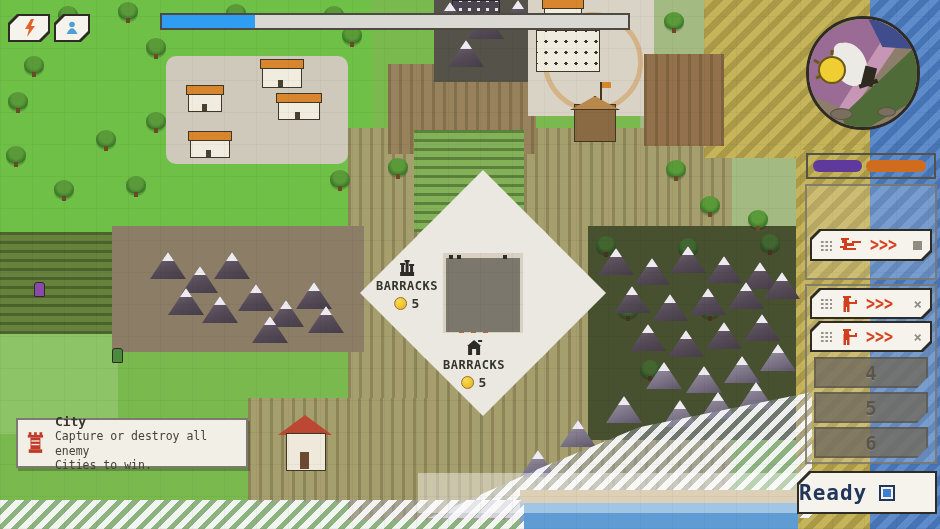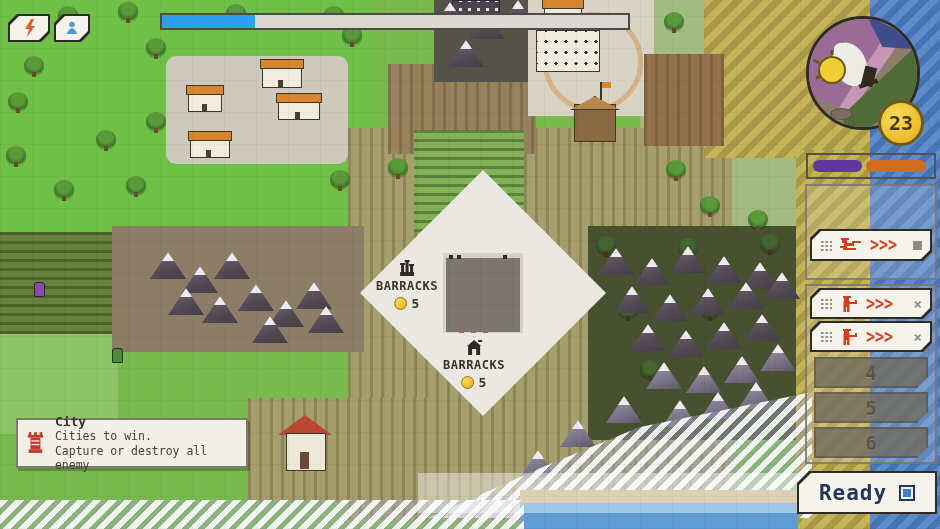"23" div.coinbig { html: <div> <span>23</span> </div> -> none }
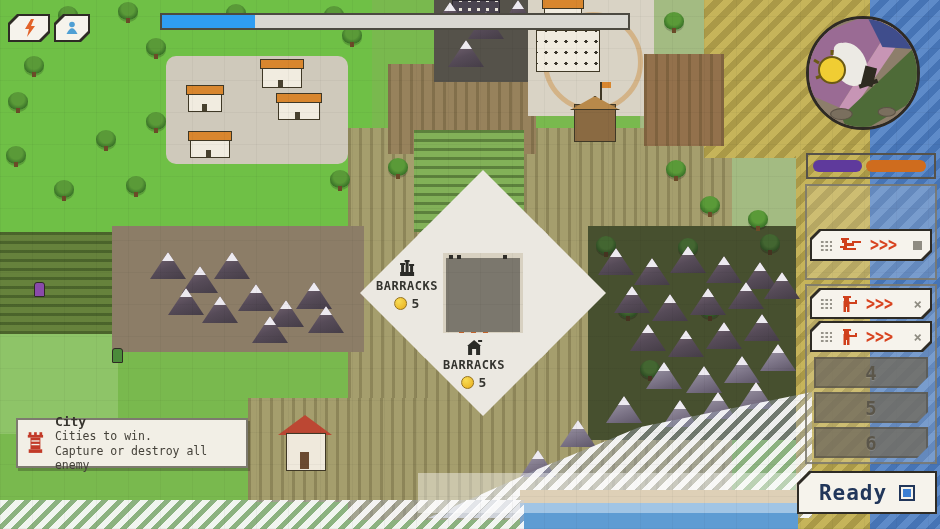"Cities to win." div.tipbody { order: before "Capture or destroy all enemy" -> after "Capture or destroy all enemy" }
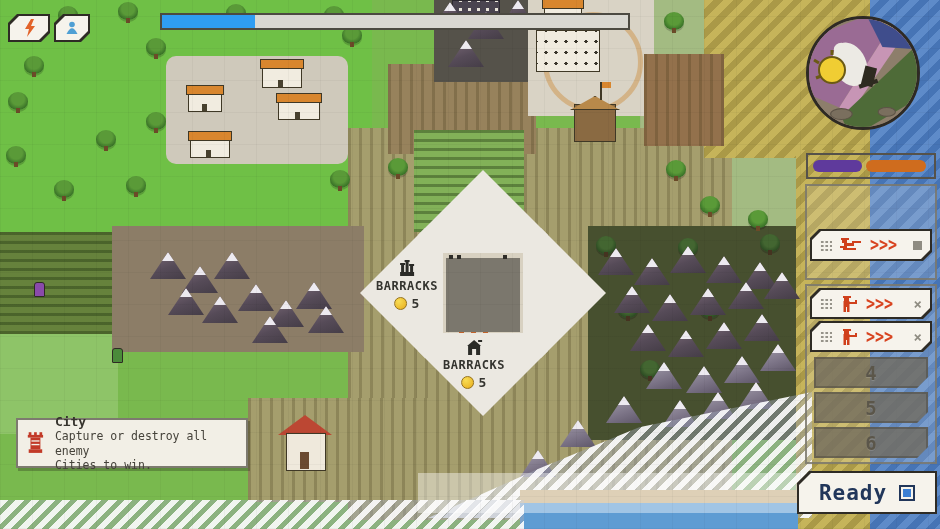"Ready" .ready-ci { justify-content: center -> flex-start }
